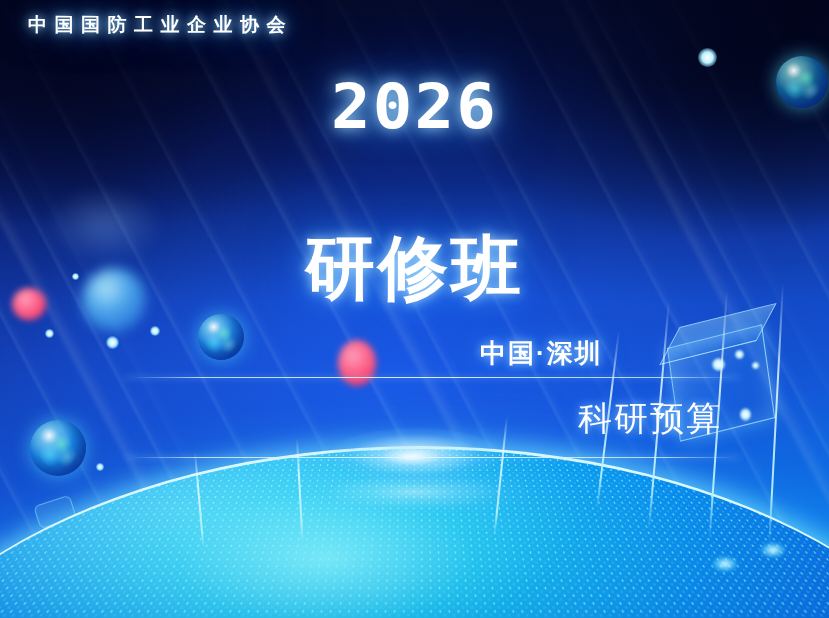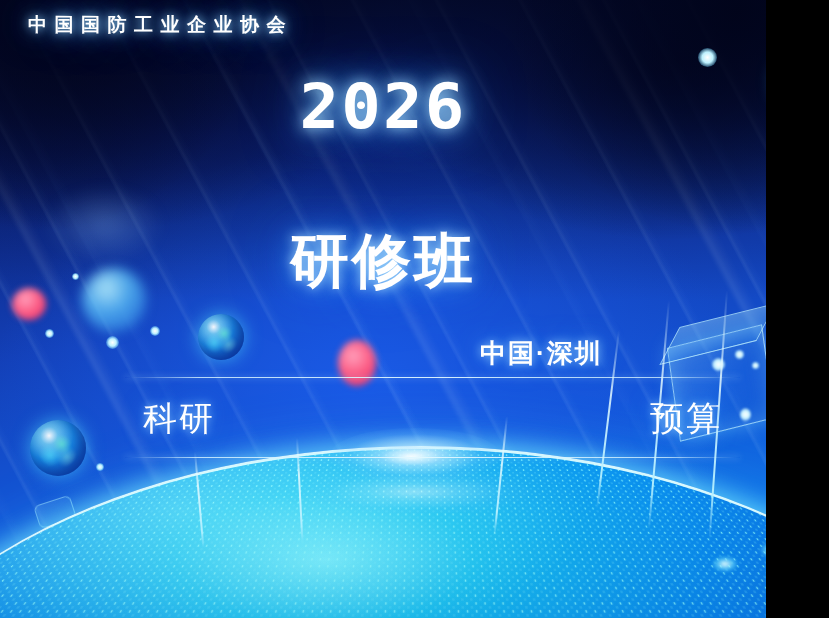"中国国防工业企业协会" #poster { width: 766px -> 829px }
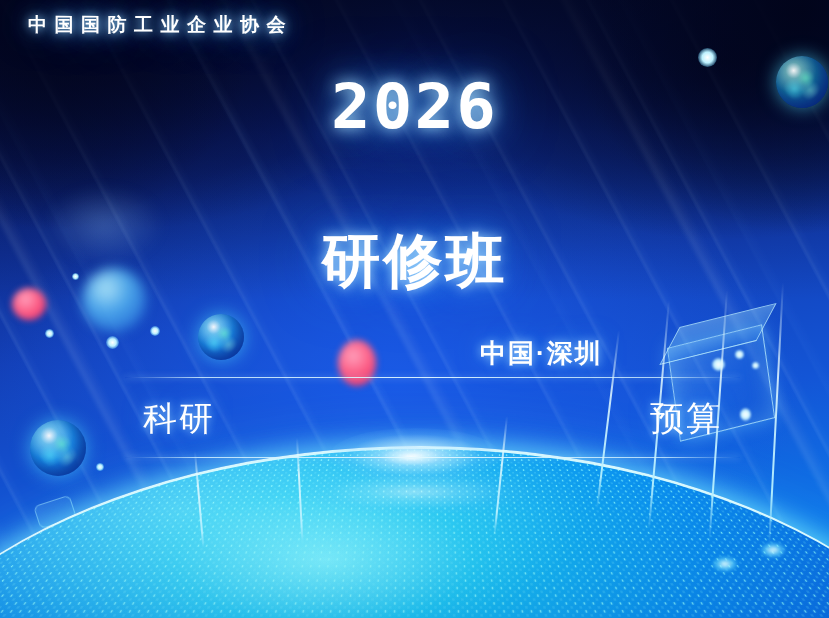"研修班" .title2 { font-size: 59px -> 70px }
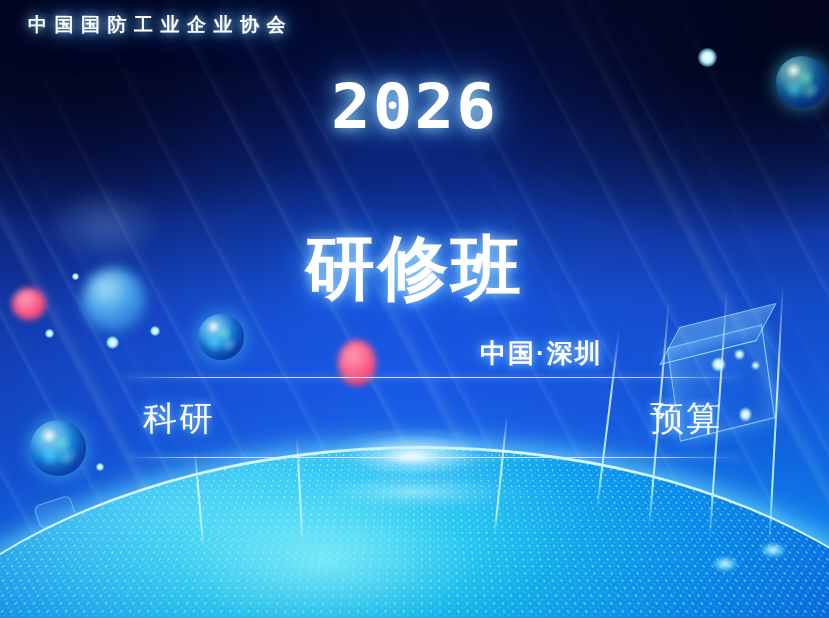"科研" .keywords { justify-content: space-between -> flex-end }
